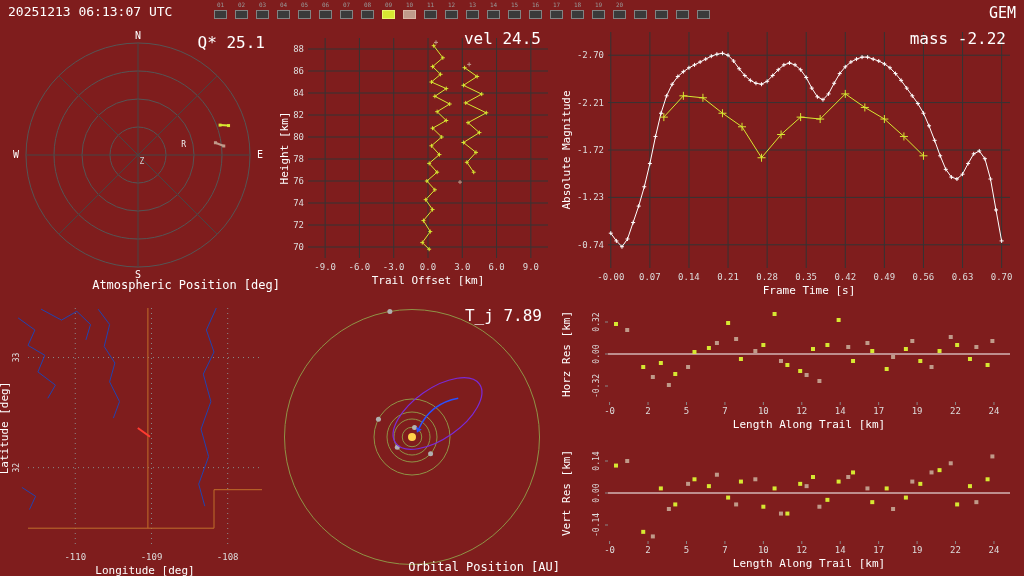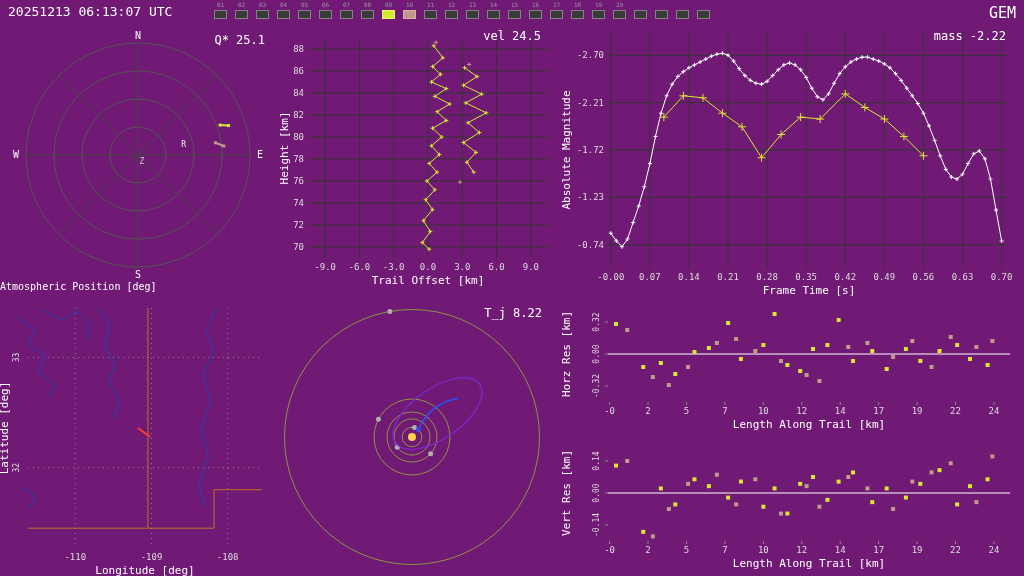"20251213 06:13:07 UTC" #screen { background: #701a75 -> #7f1d1d }
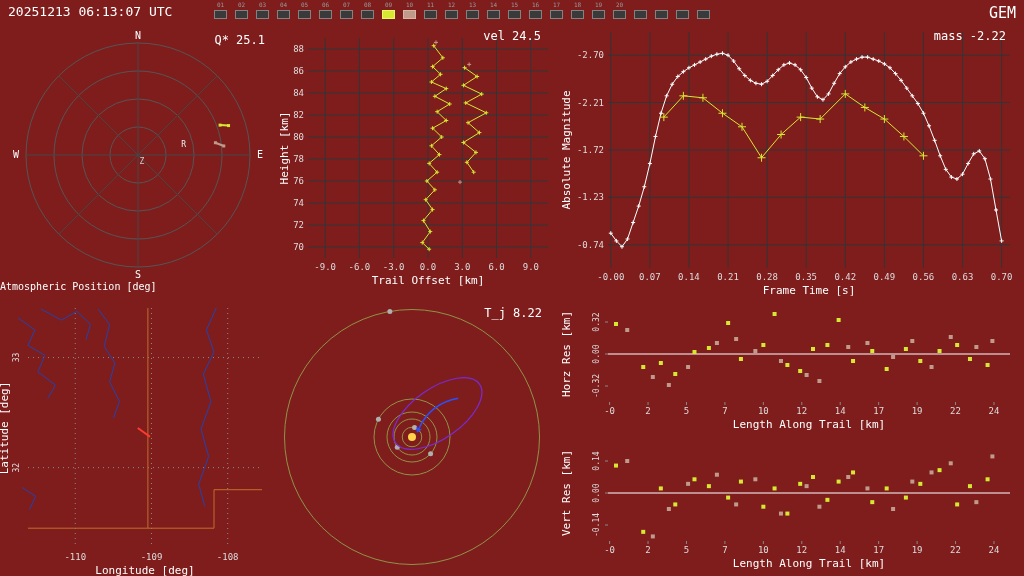"Q* 25.1" .vlabel { font-size: 12px -> 16px }
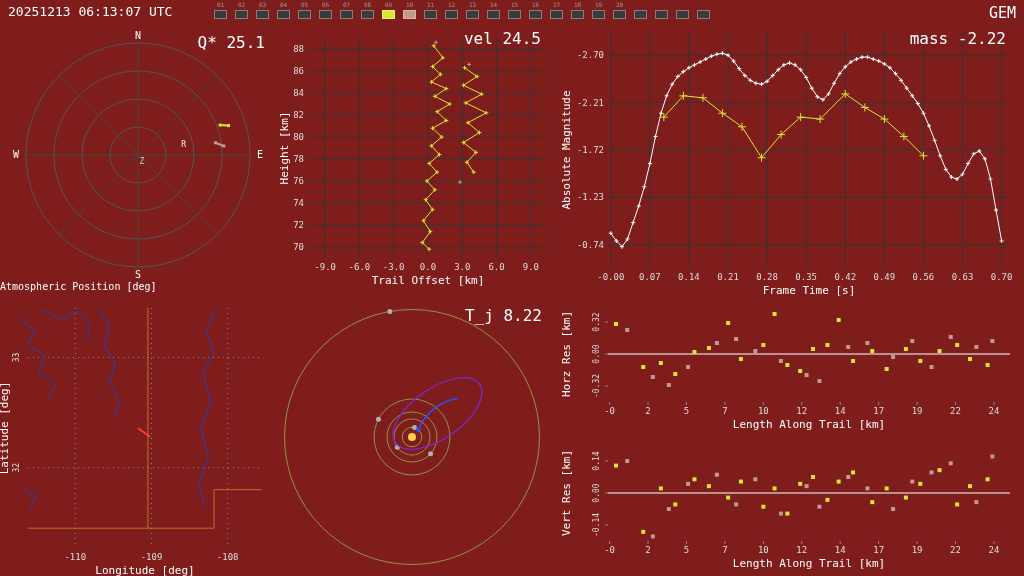"Atmospheric Position [deg]" .axlab { font-size: 10px -> 12px; text-align: left -> right }
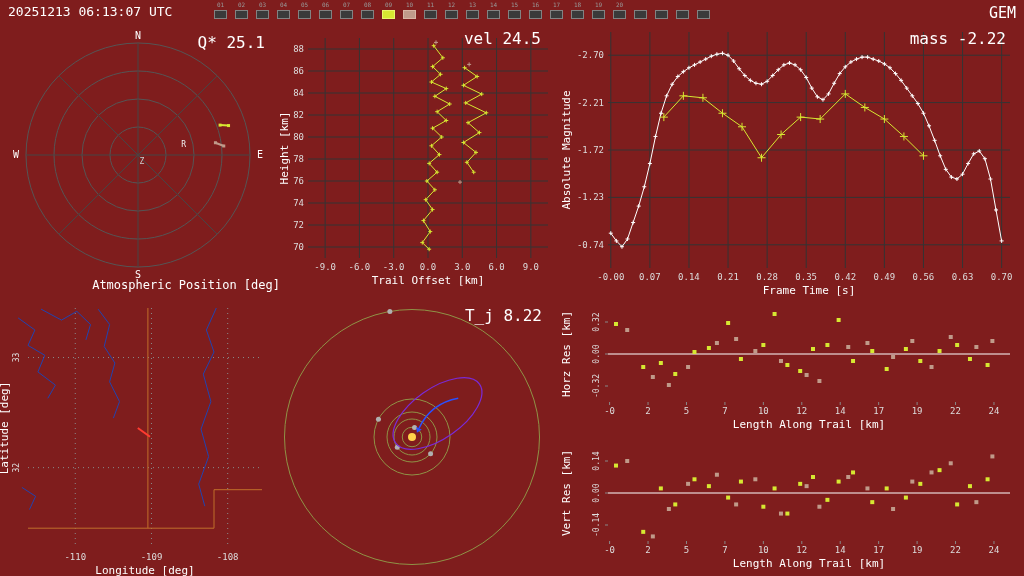"T_j 8.22" div.vlabel { text: 8.22 -> 7.89 }
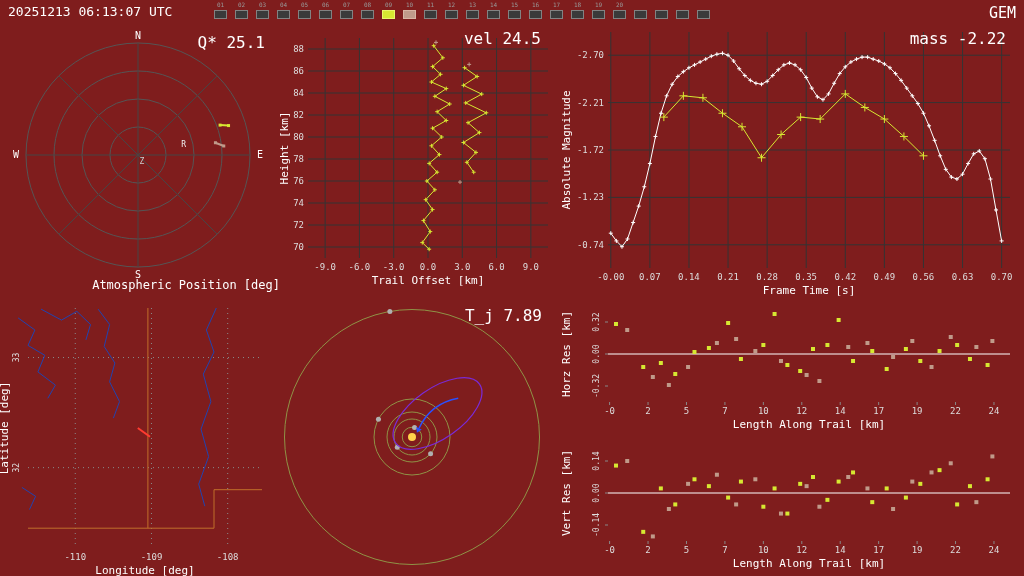"Orbital Position [AU]" div.axlab { html: none -> <div>Orbital Position [AU]</div> }
